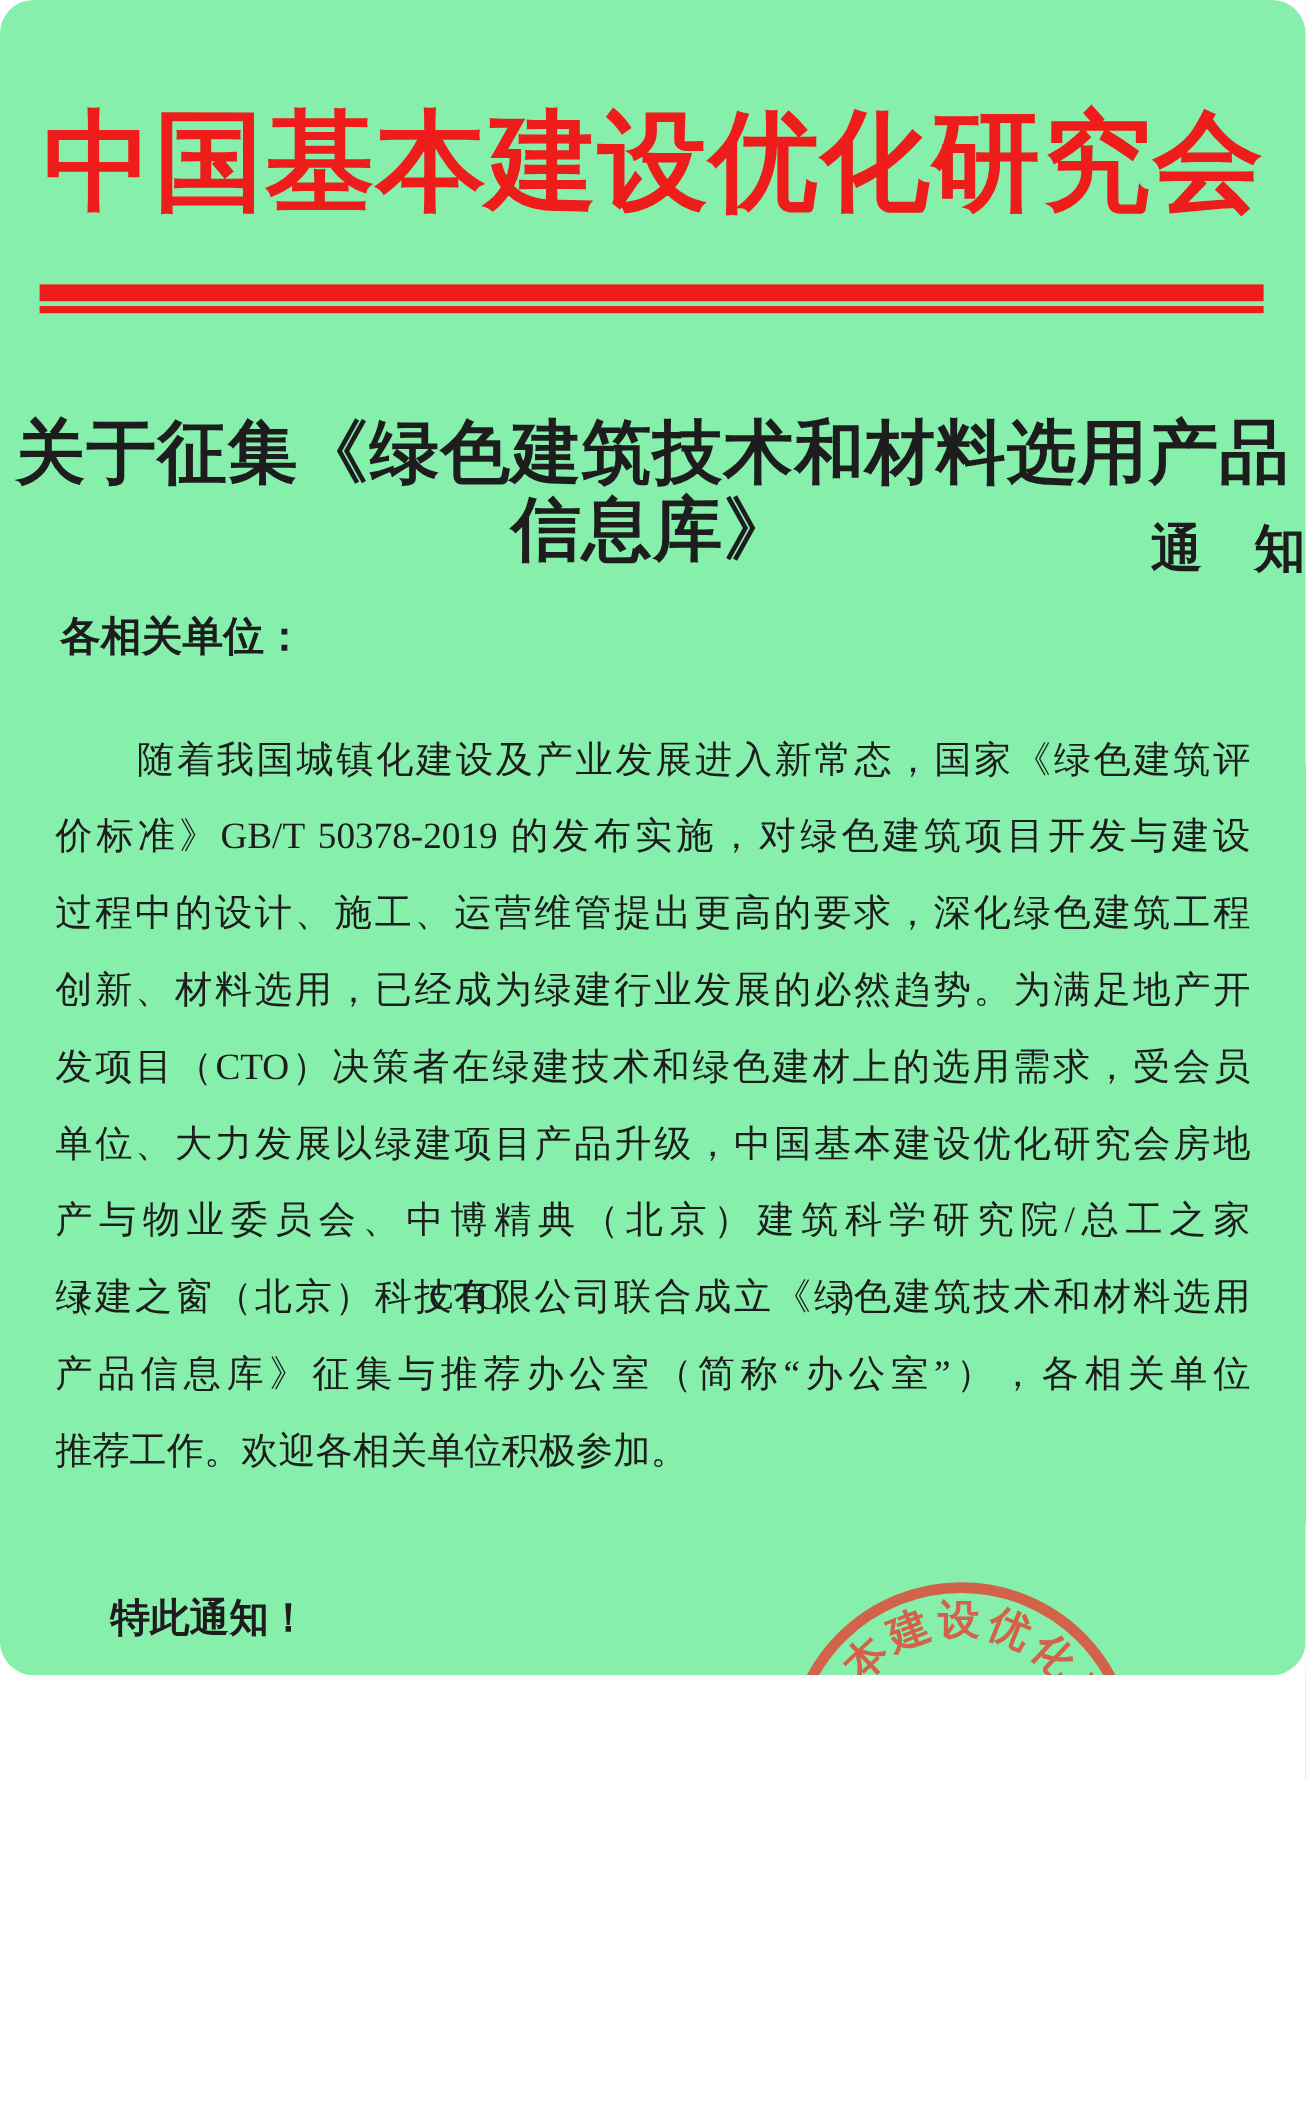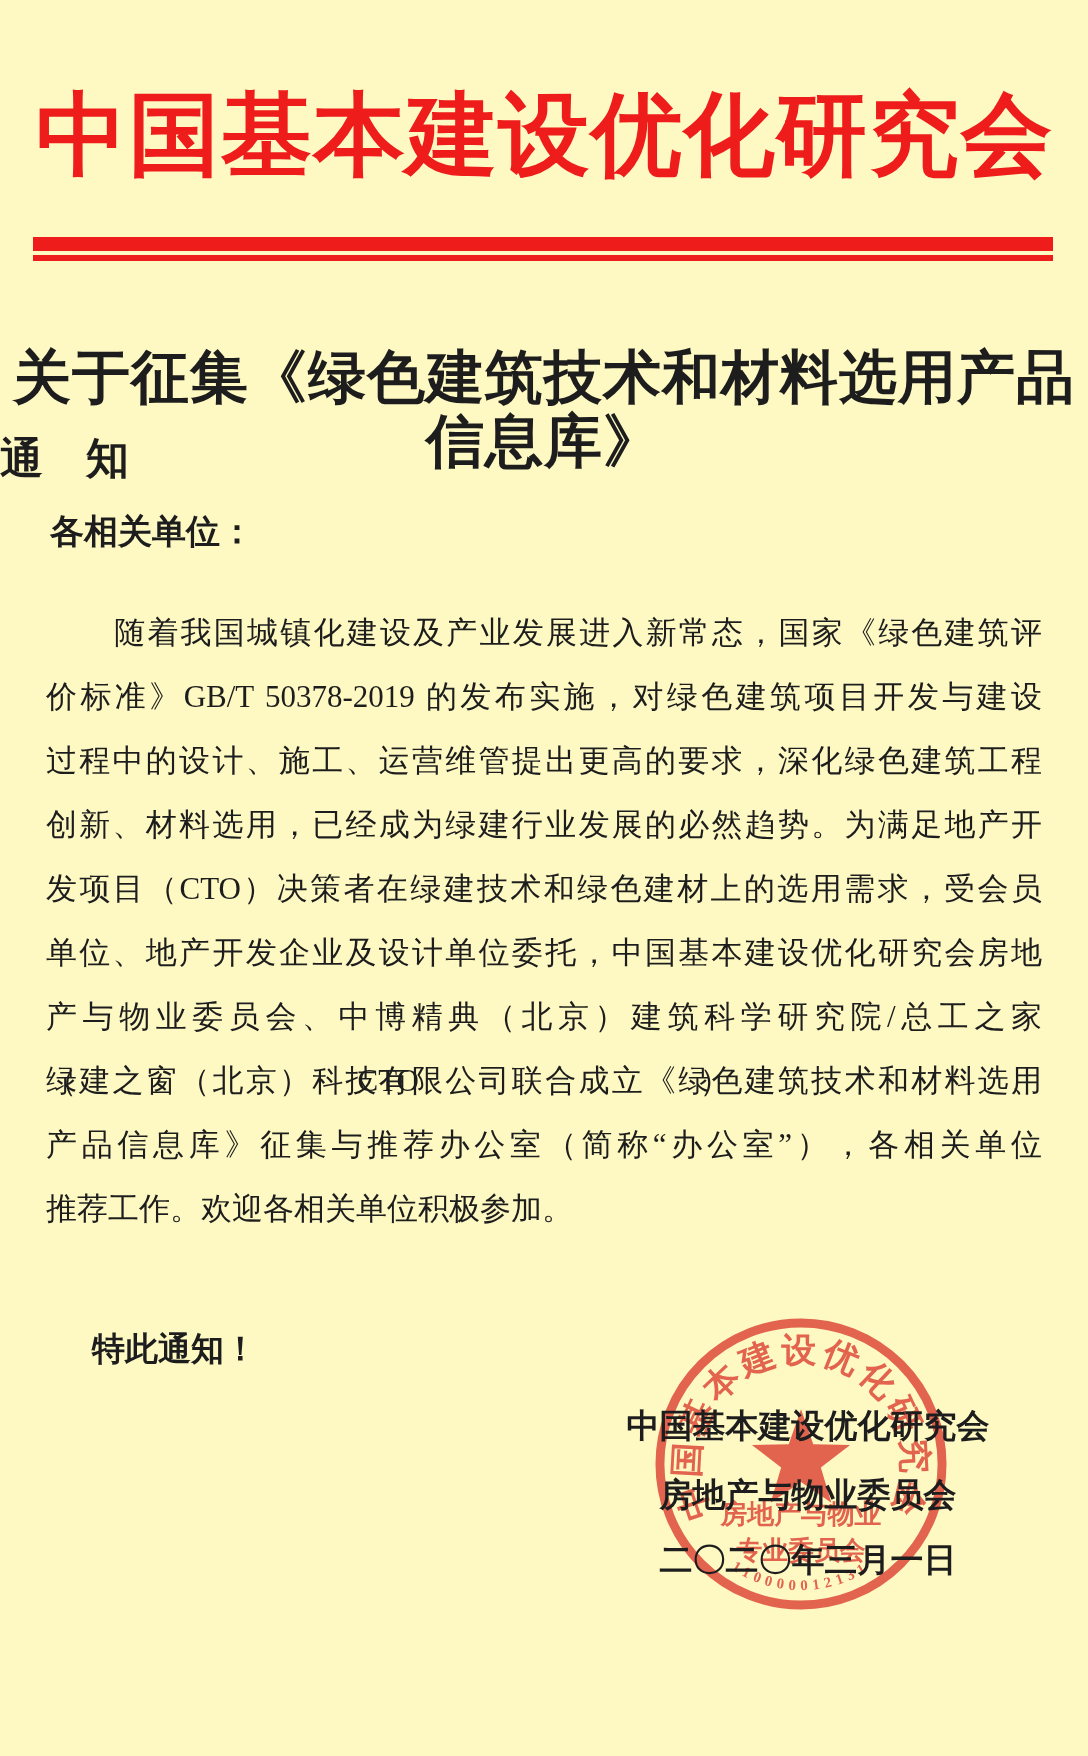"中国基本建设优化研究会" .page { background: #fef9c3 -> #86efac; border-radius: none -> 28px; height: 1756px -> 1396px }
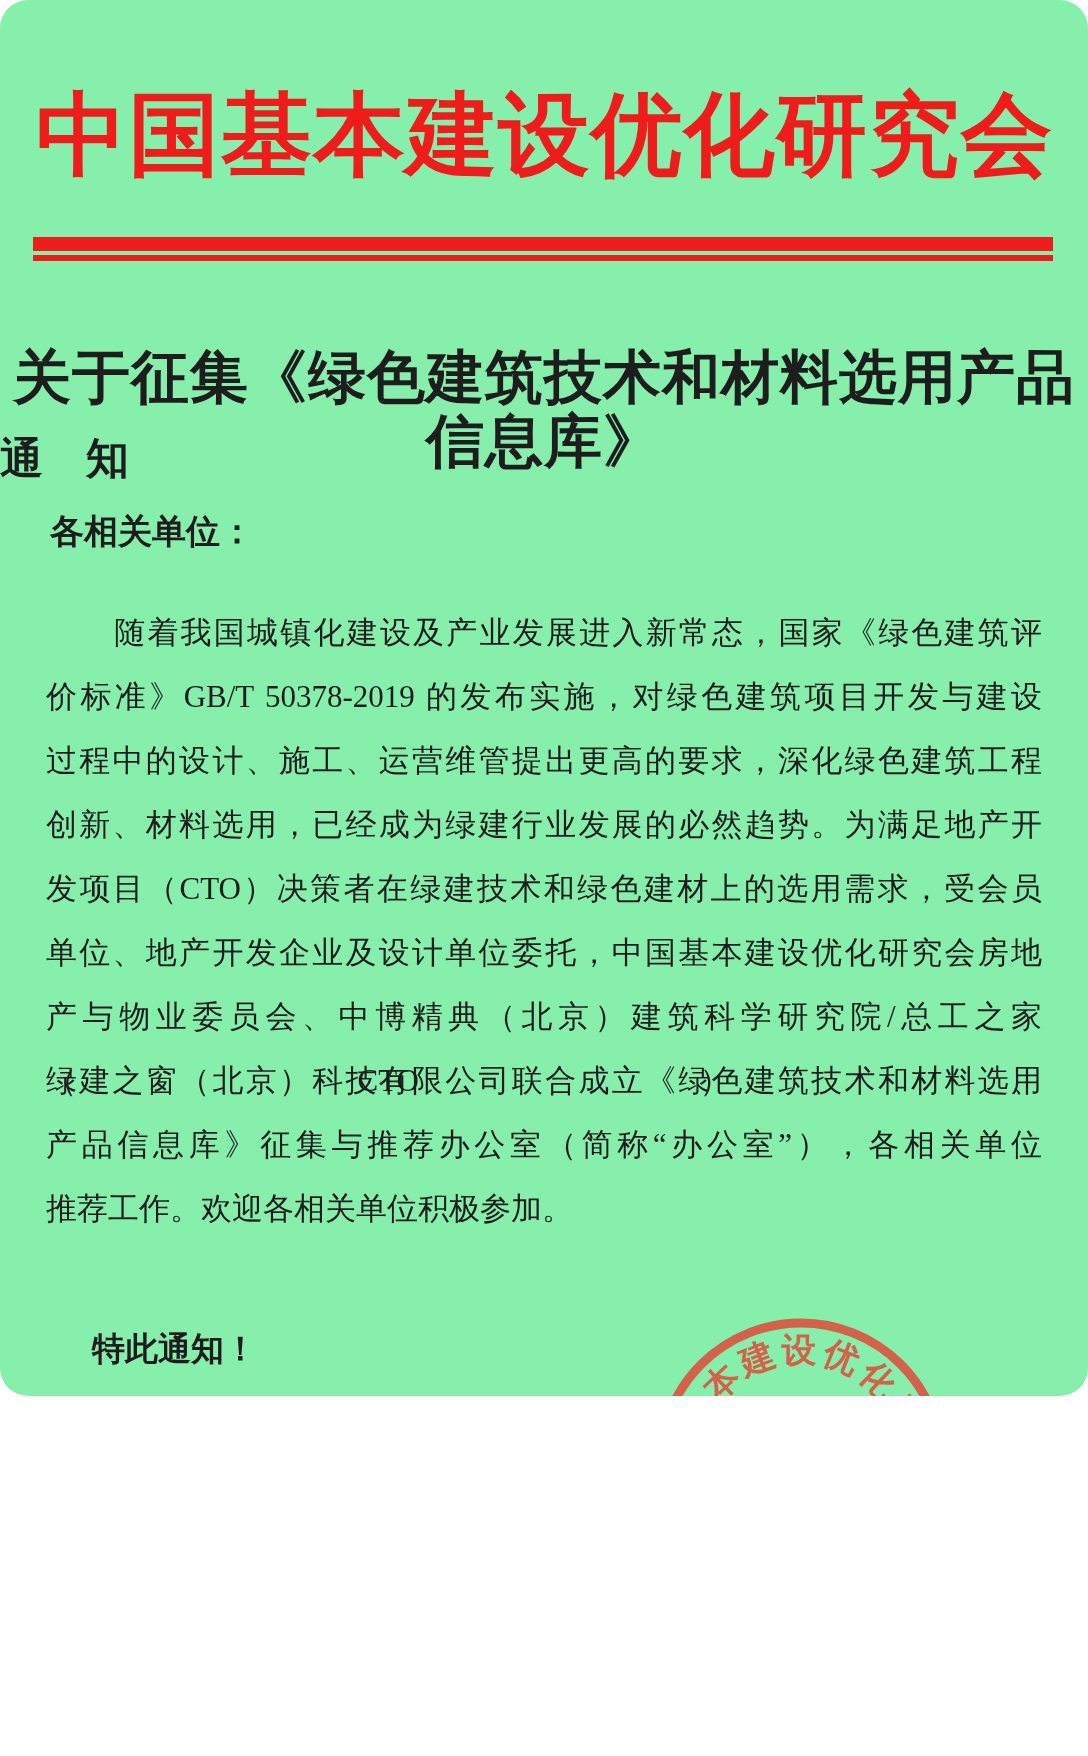"通 知" .doc-subtitle { text-align: left -> right }
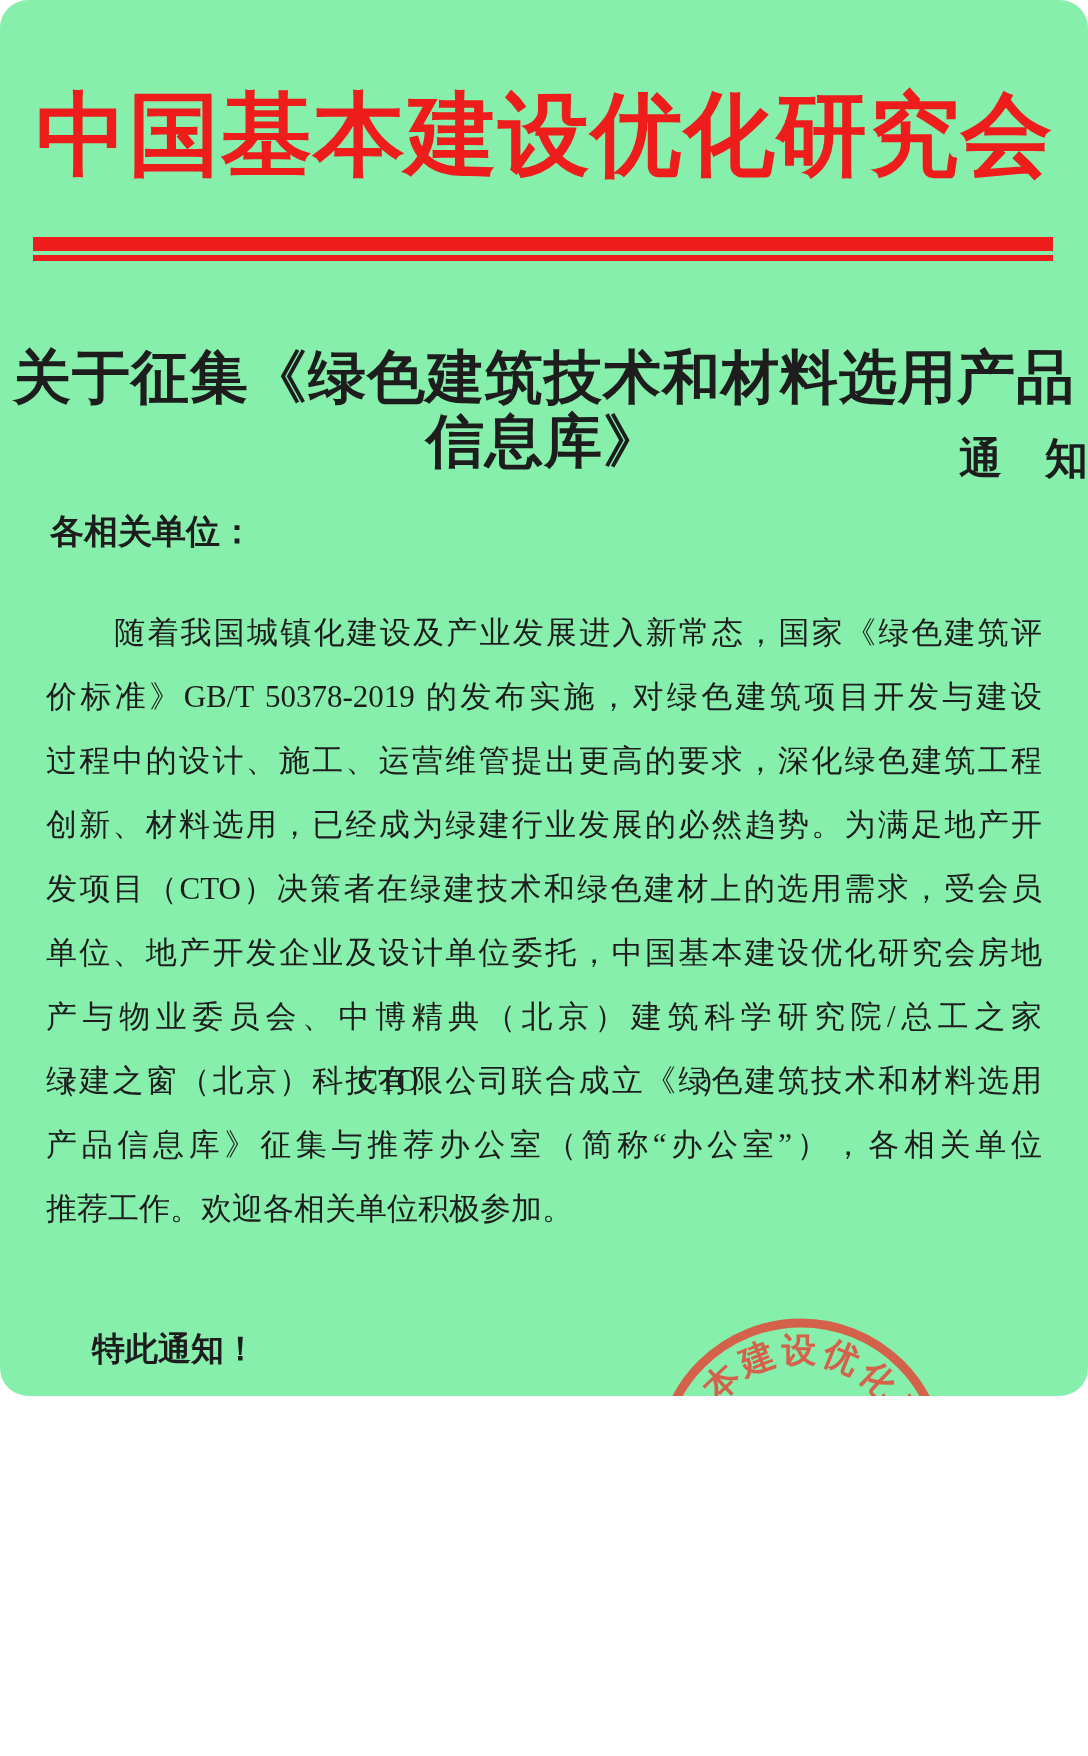"单位、地产开发企业及设计单位委托，中国基本建设优化研究会房地" div.body-line { text: 地产开发企业及设计单位委托 -> 大力发展以绿建项目产品升级 }
